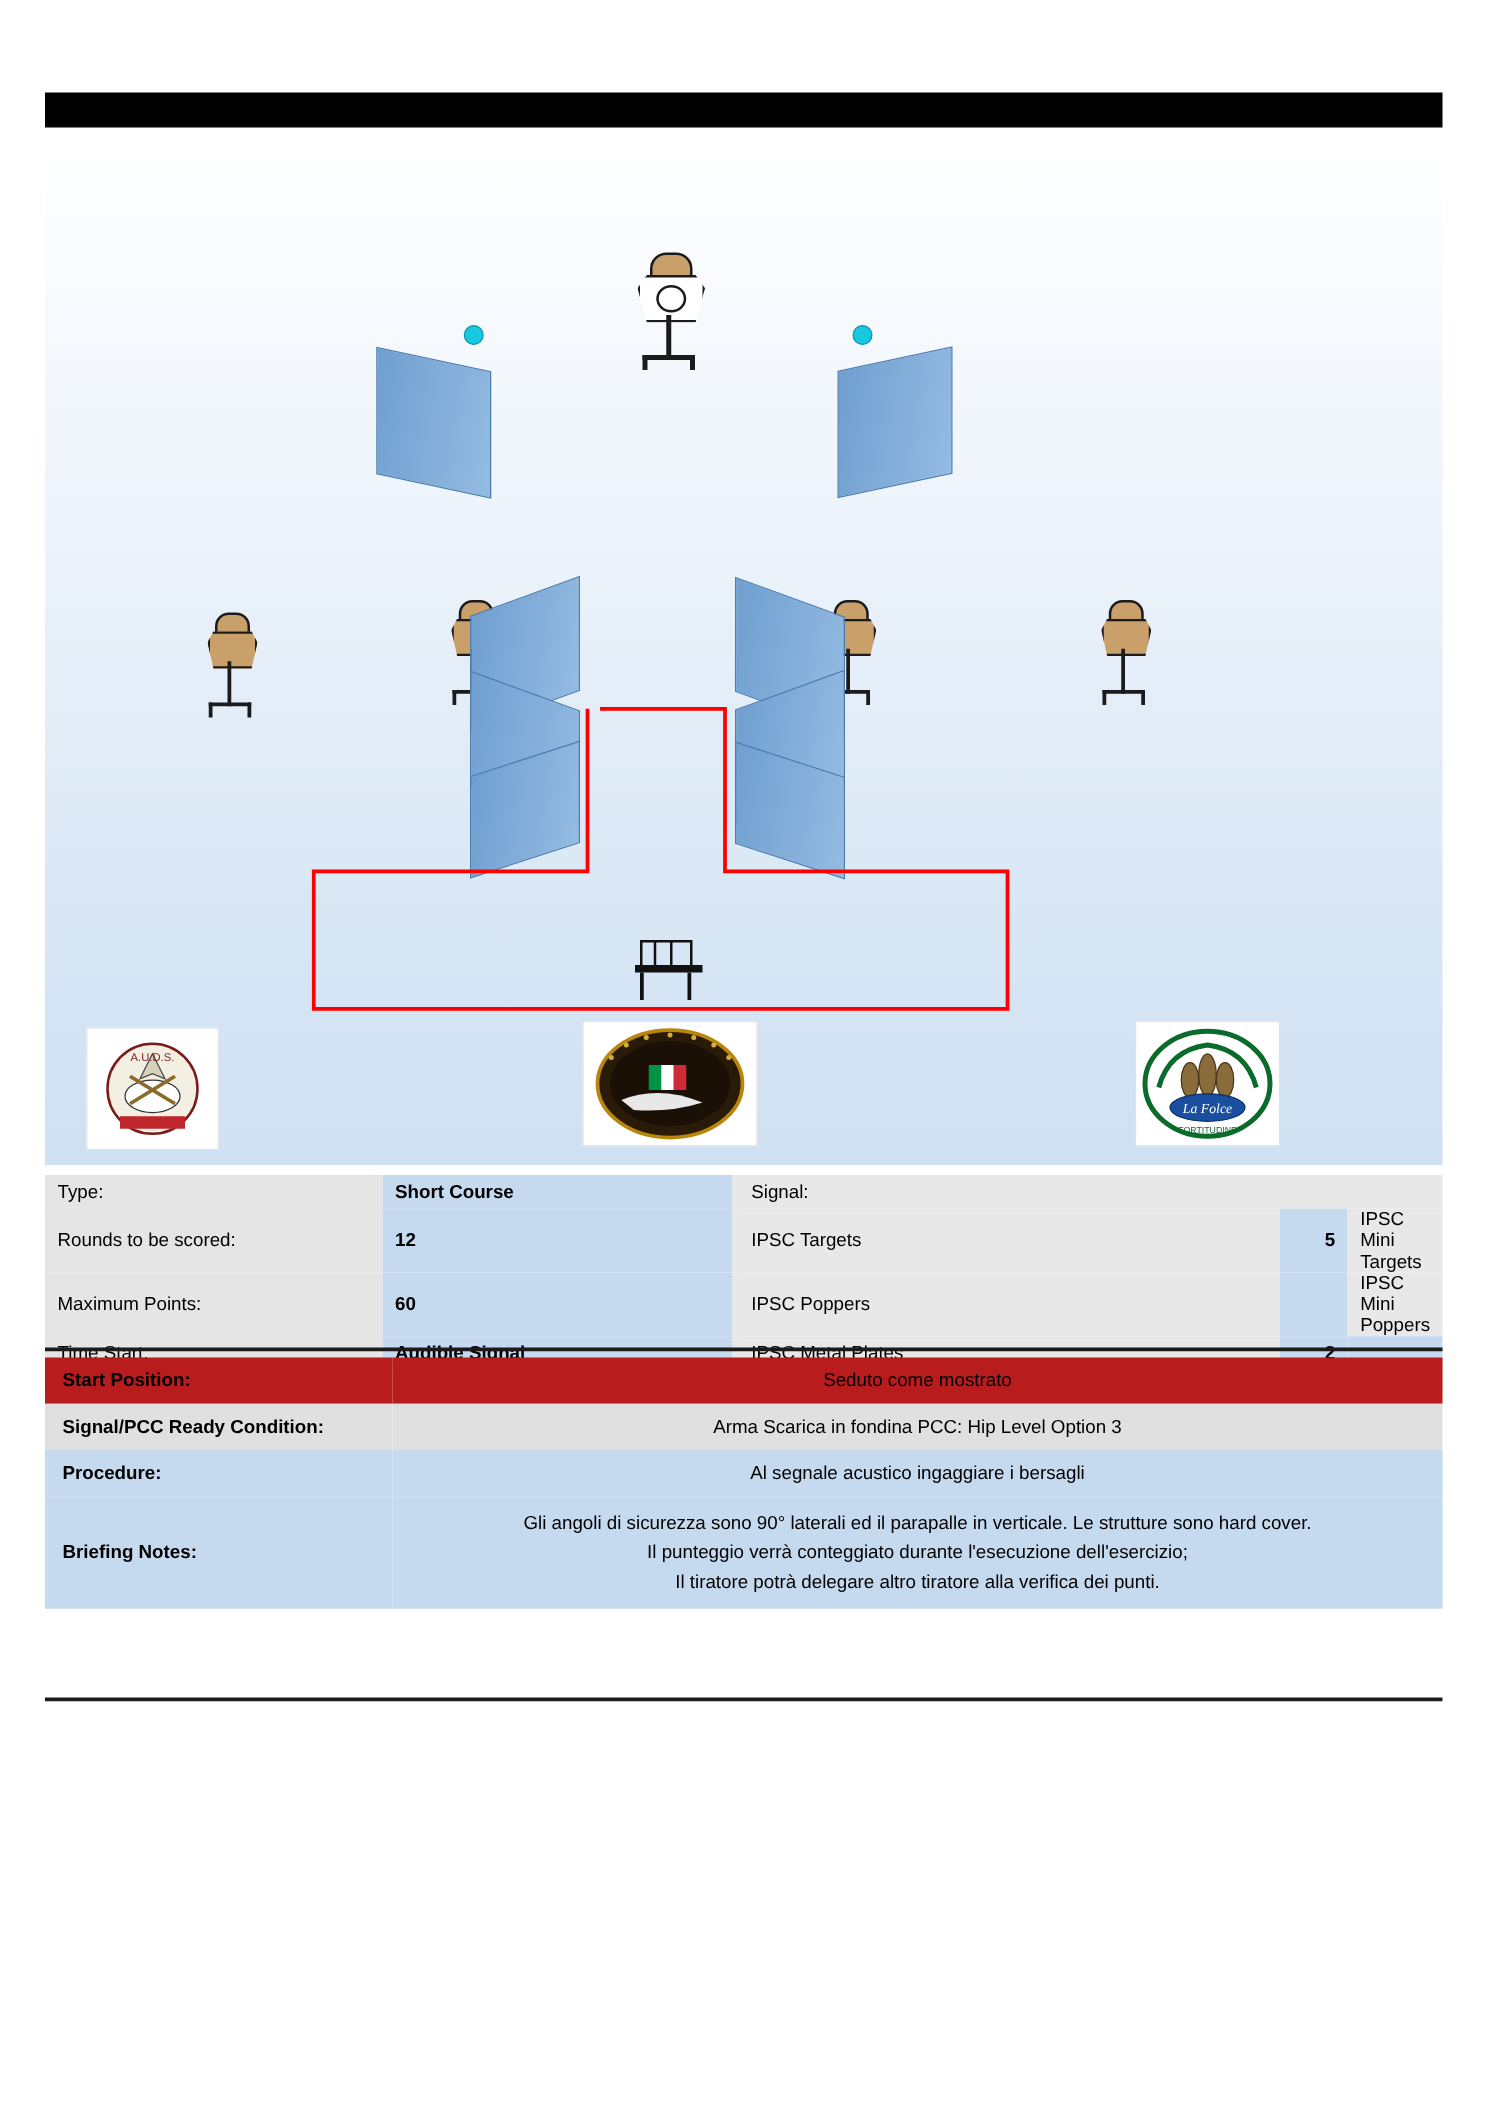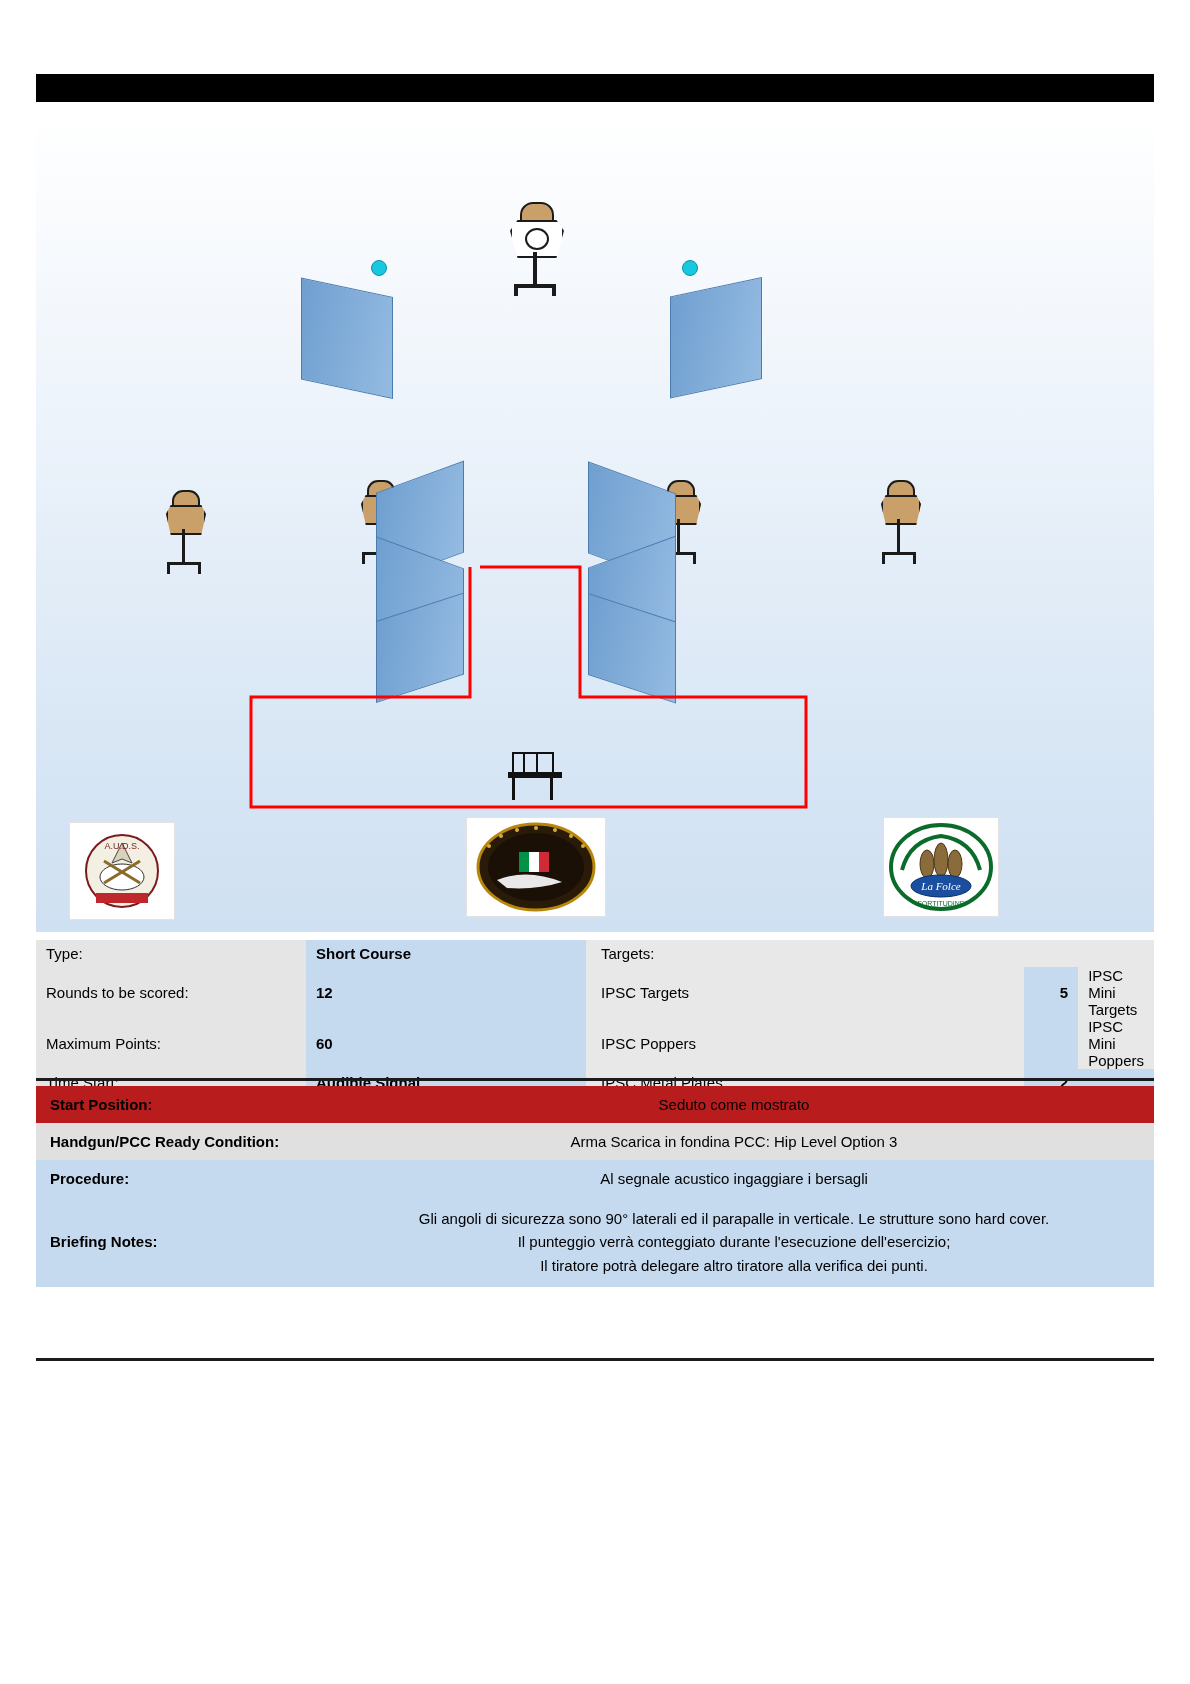"La Folce" div.logo { left: 847px -> 872px }
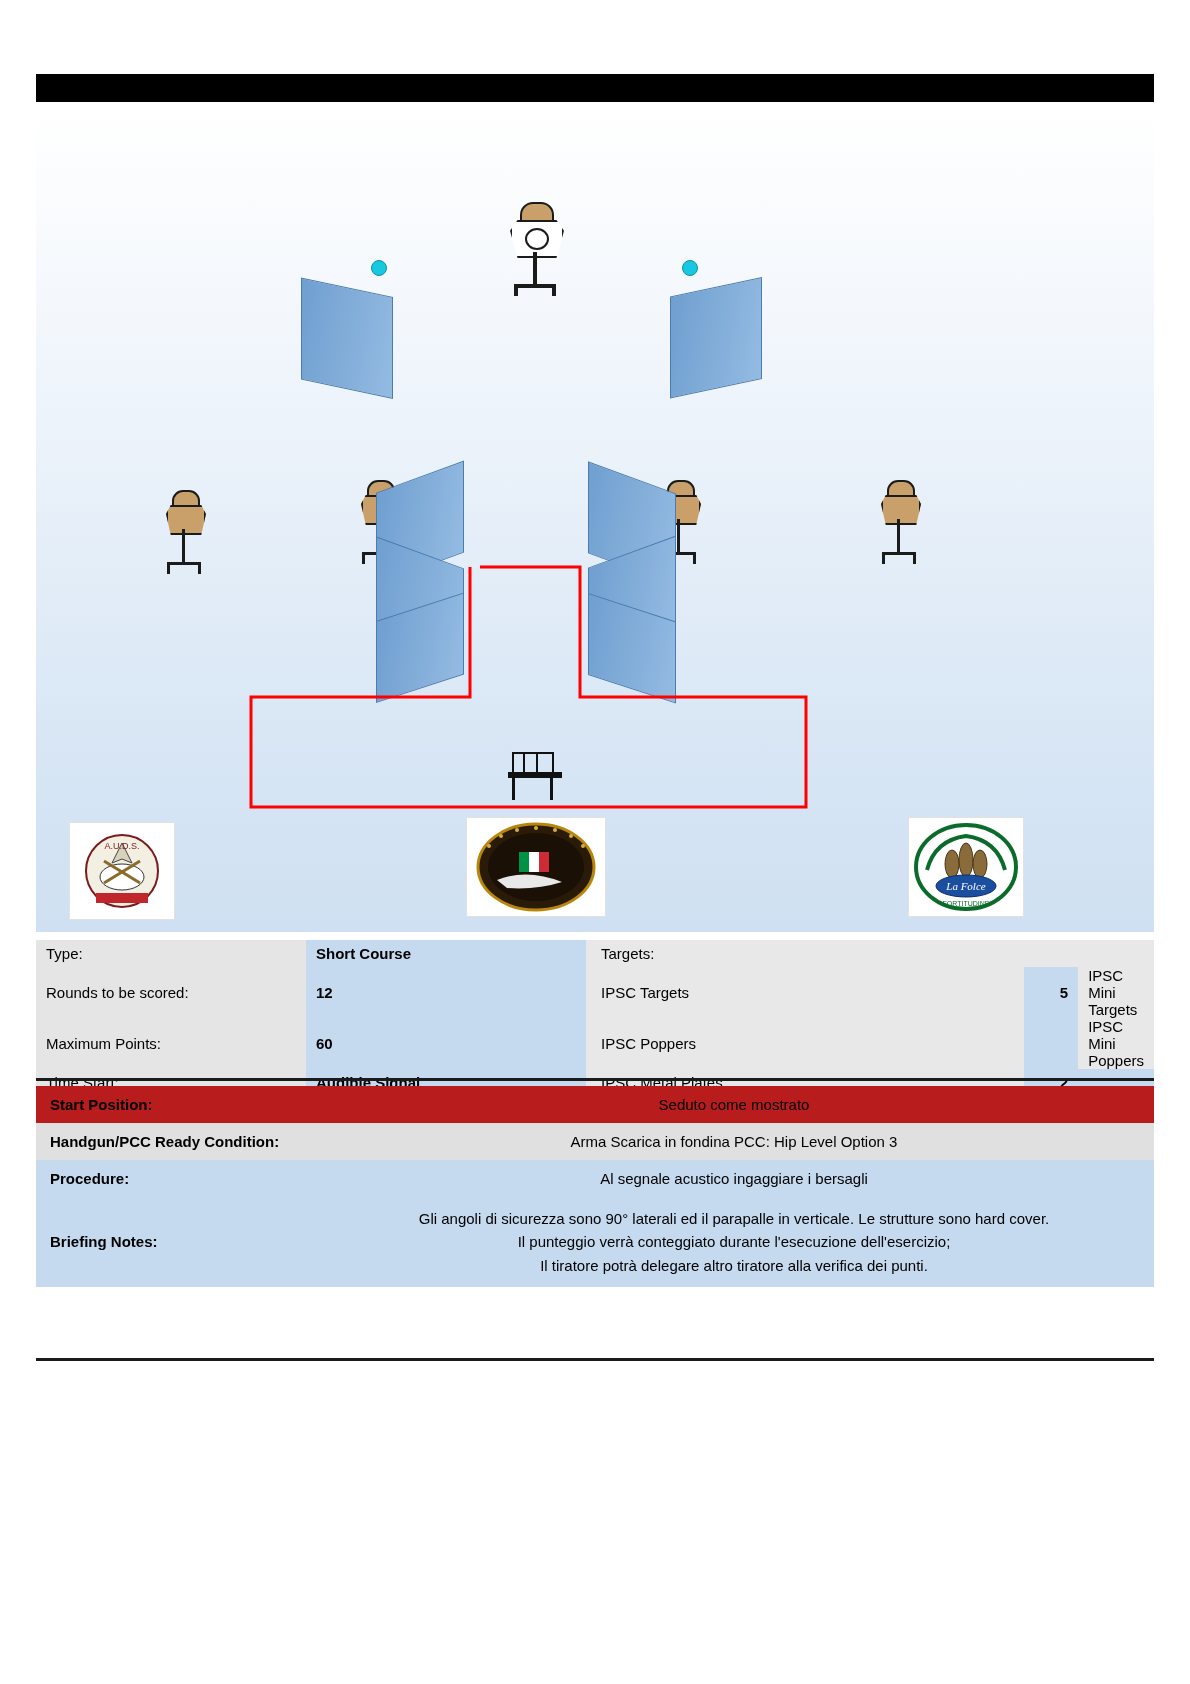"Targets:" td.tname { text: Targets -> Signal }
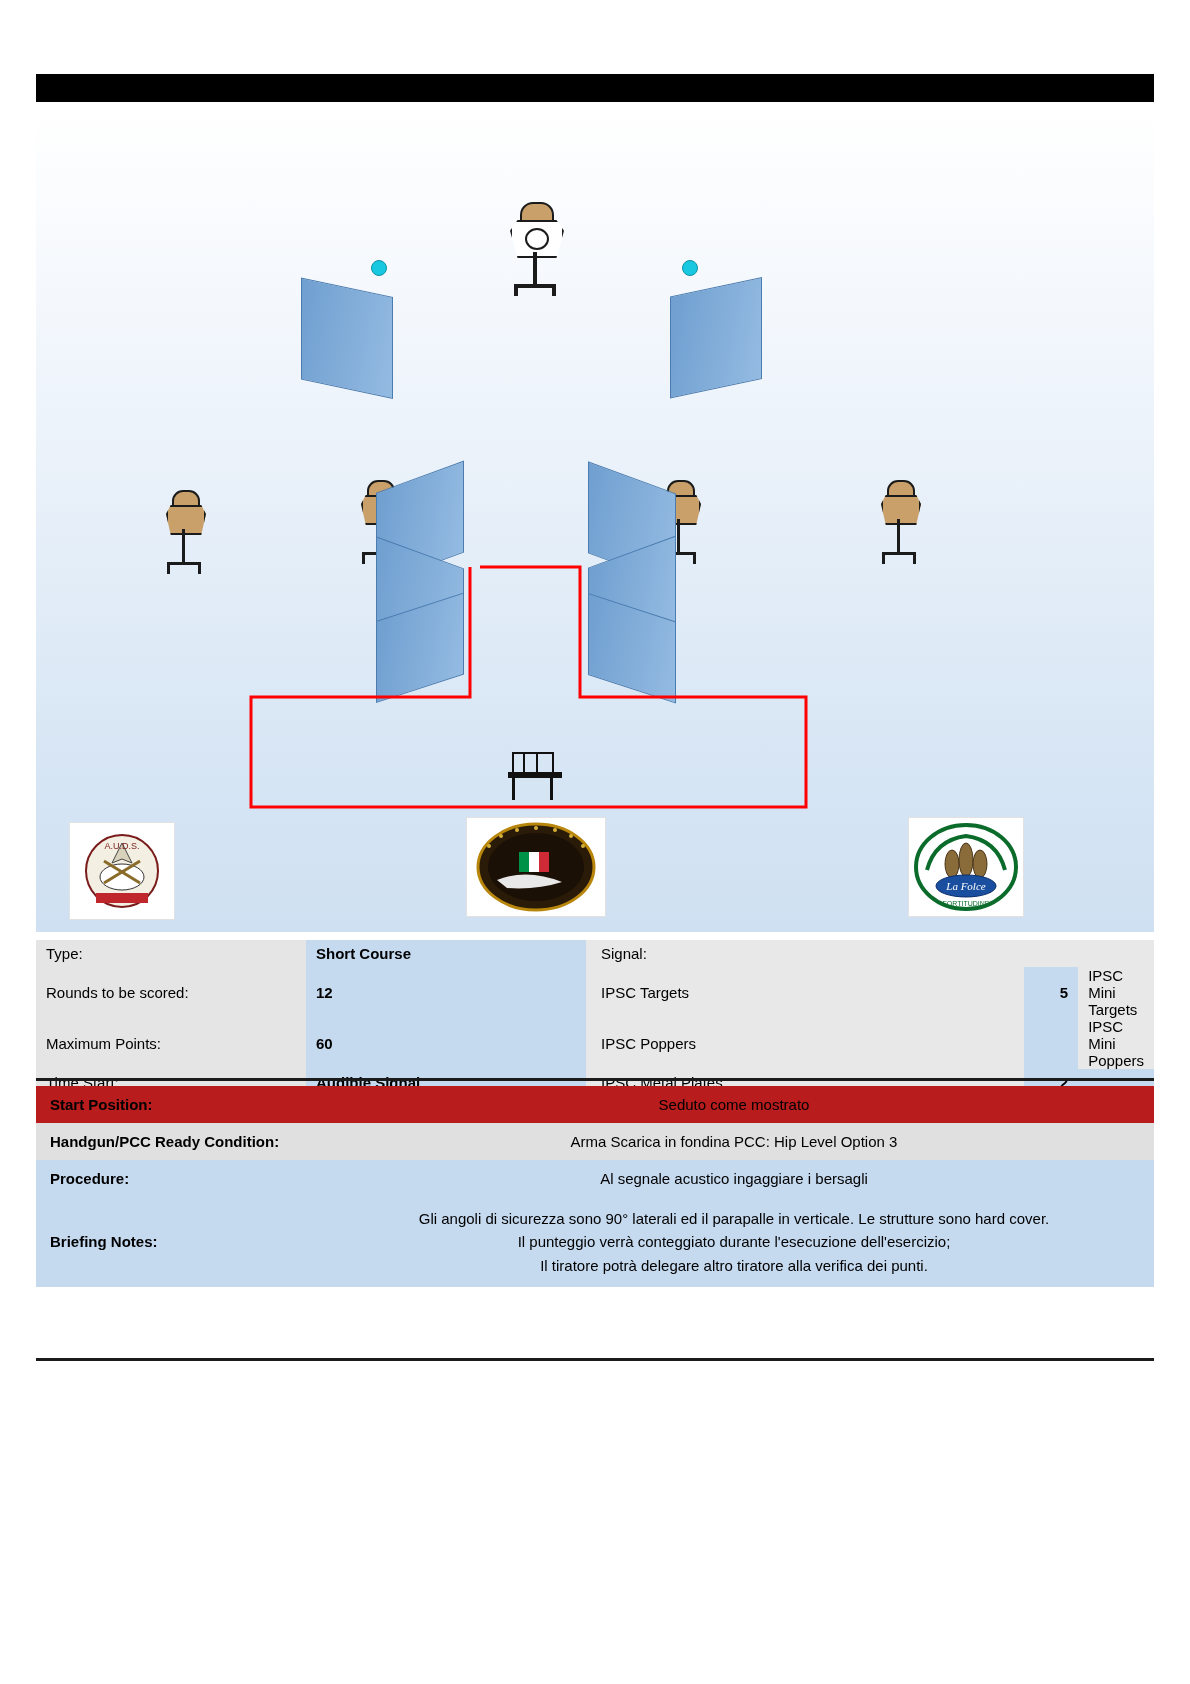"Handgun/PCC Ready Condition:" td.k { text: Handgun/PCC -> Signal/PCC }
